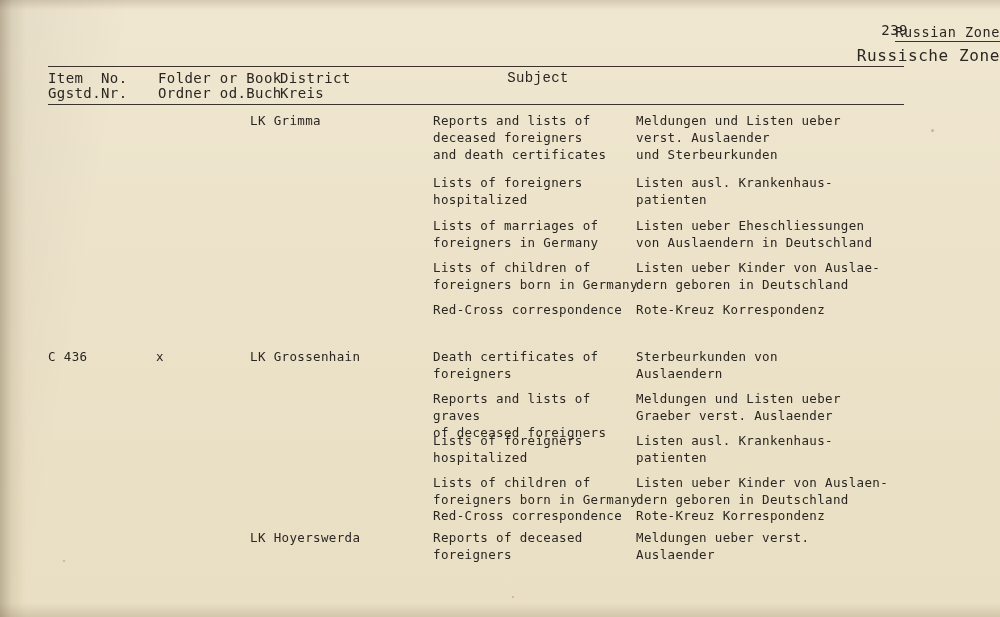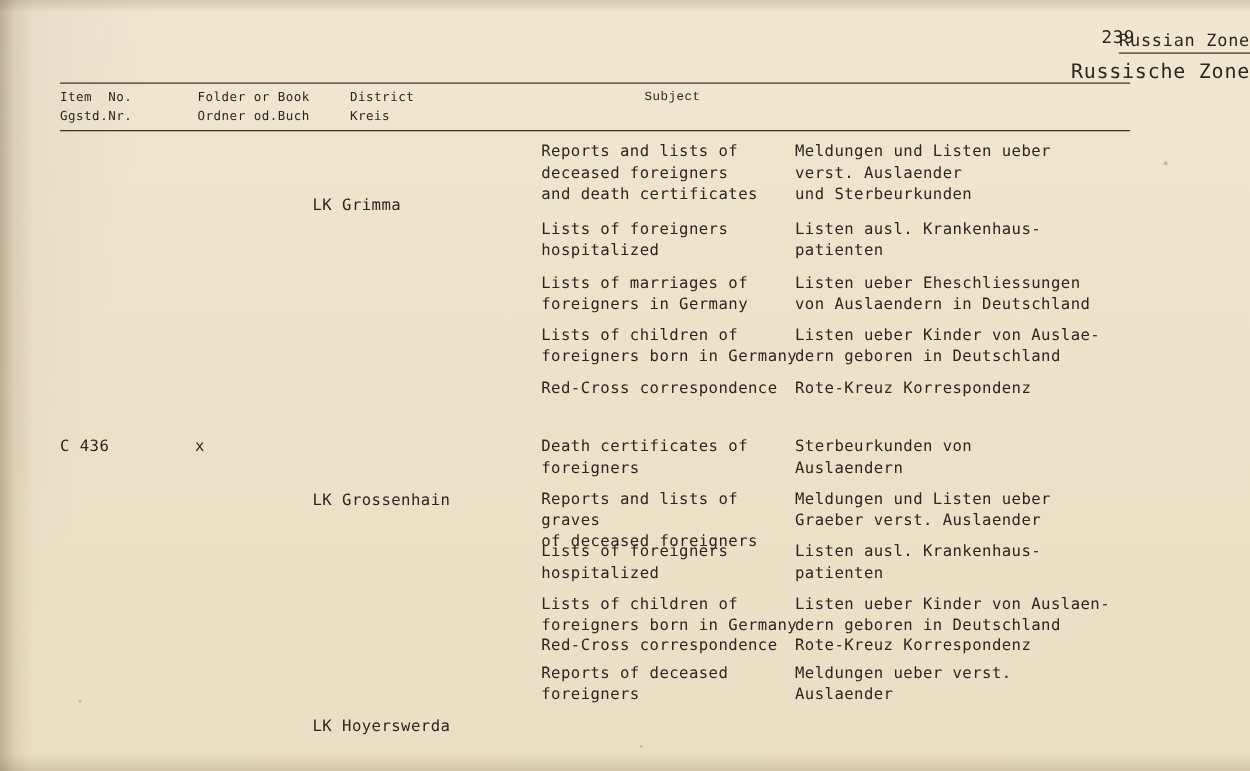"Item No." .col-head { font-size: 10px -> 14px }
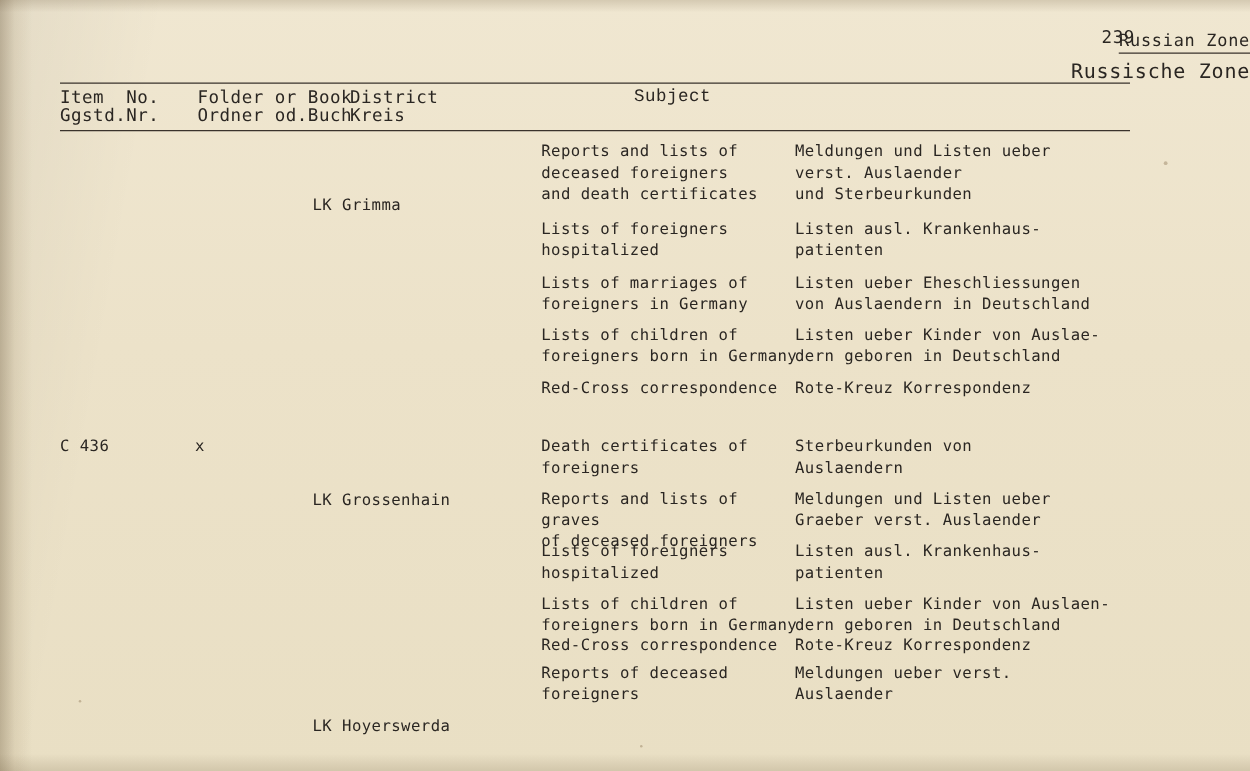"LK Grimma" .c-district { margin-top: 43px -> none }
